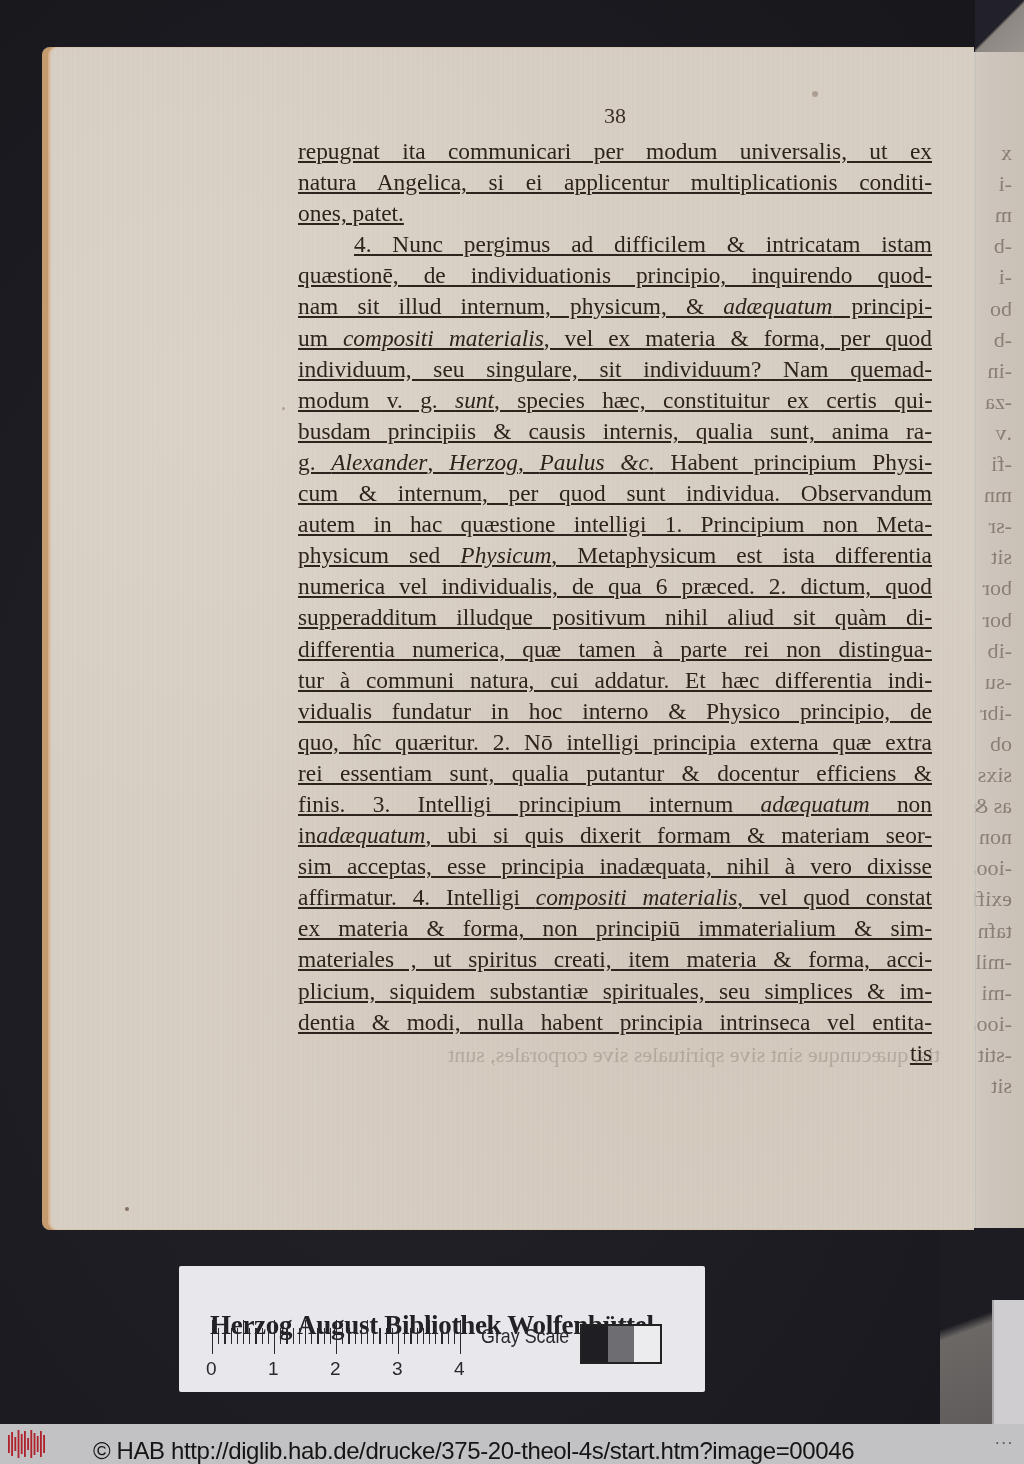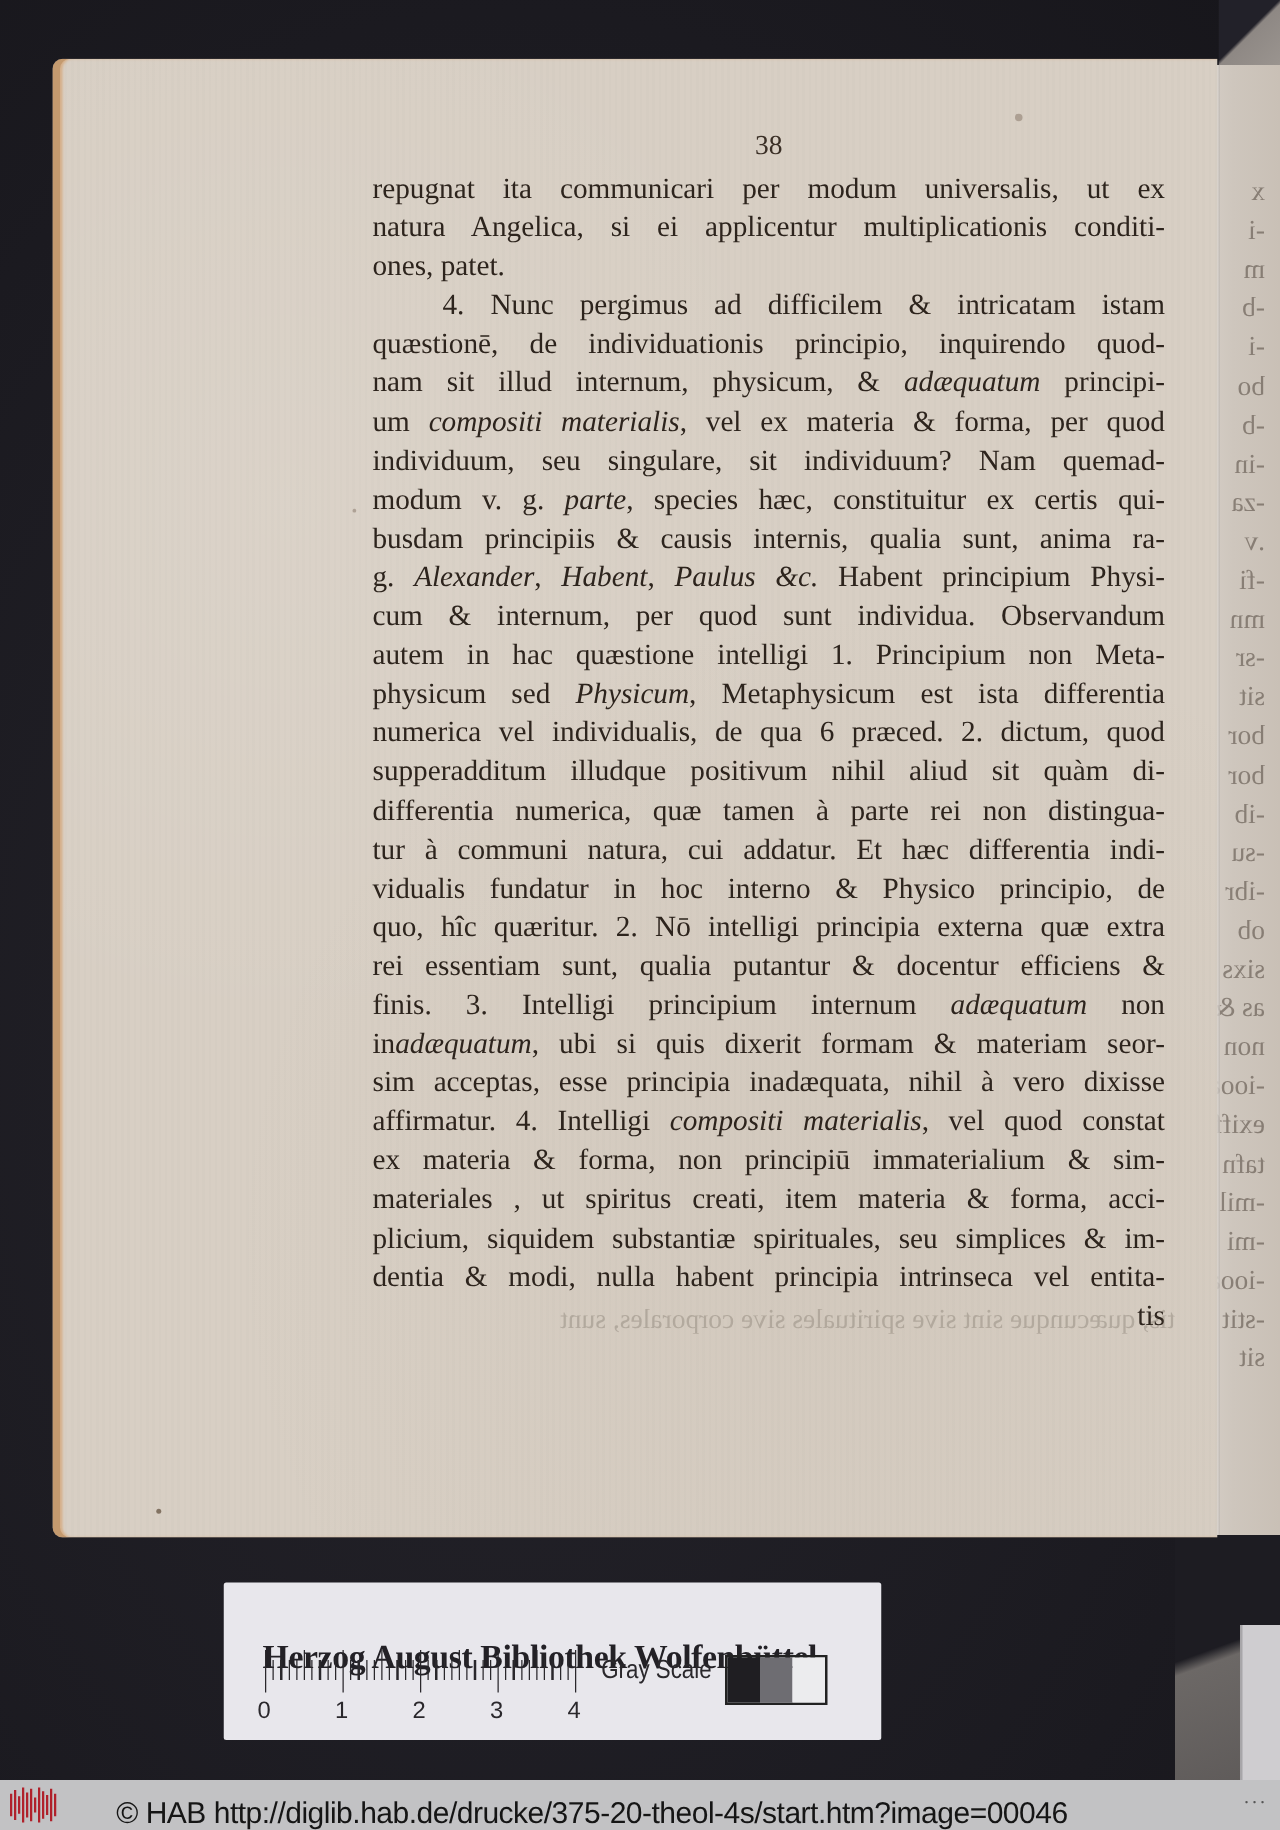"repugnat ita communicari per modum" .text-block { text-decoration: none -> underline }
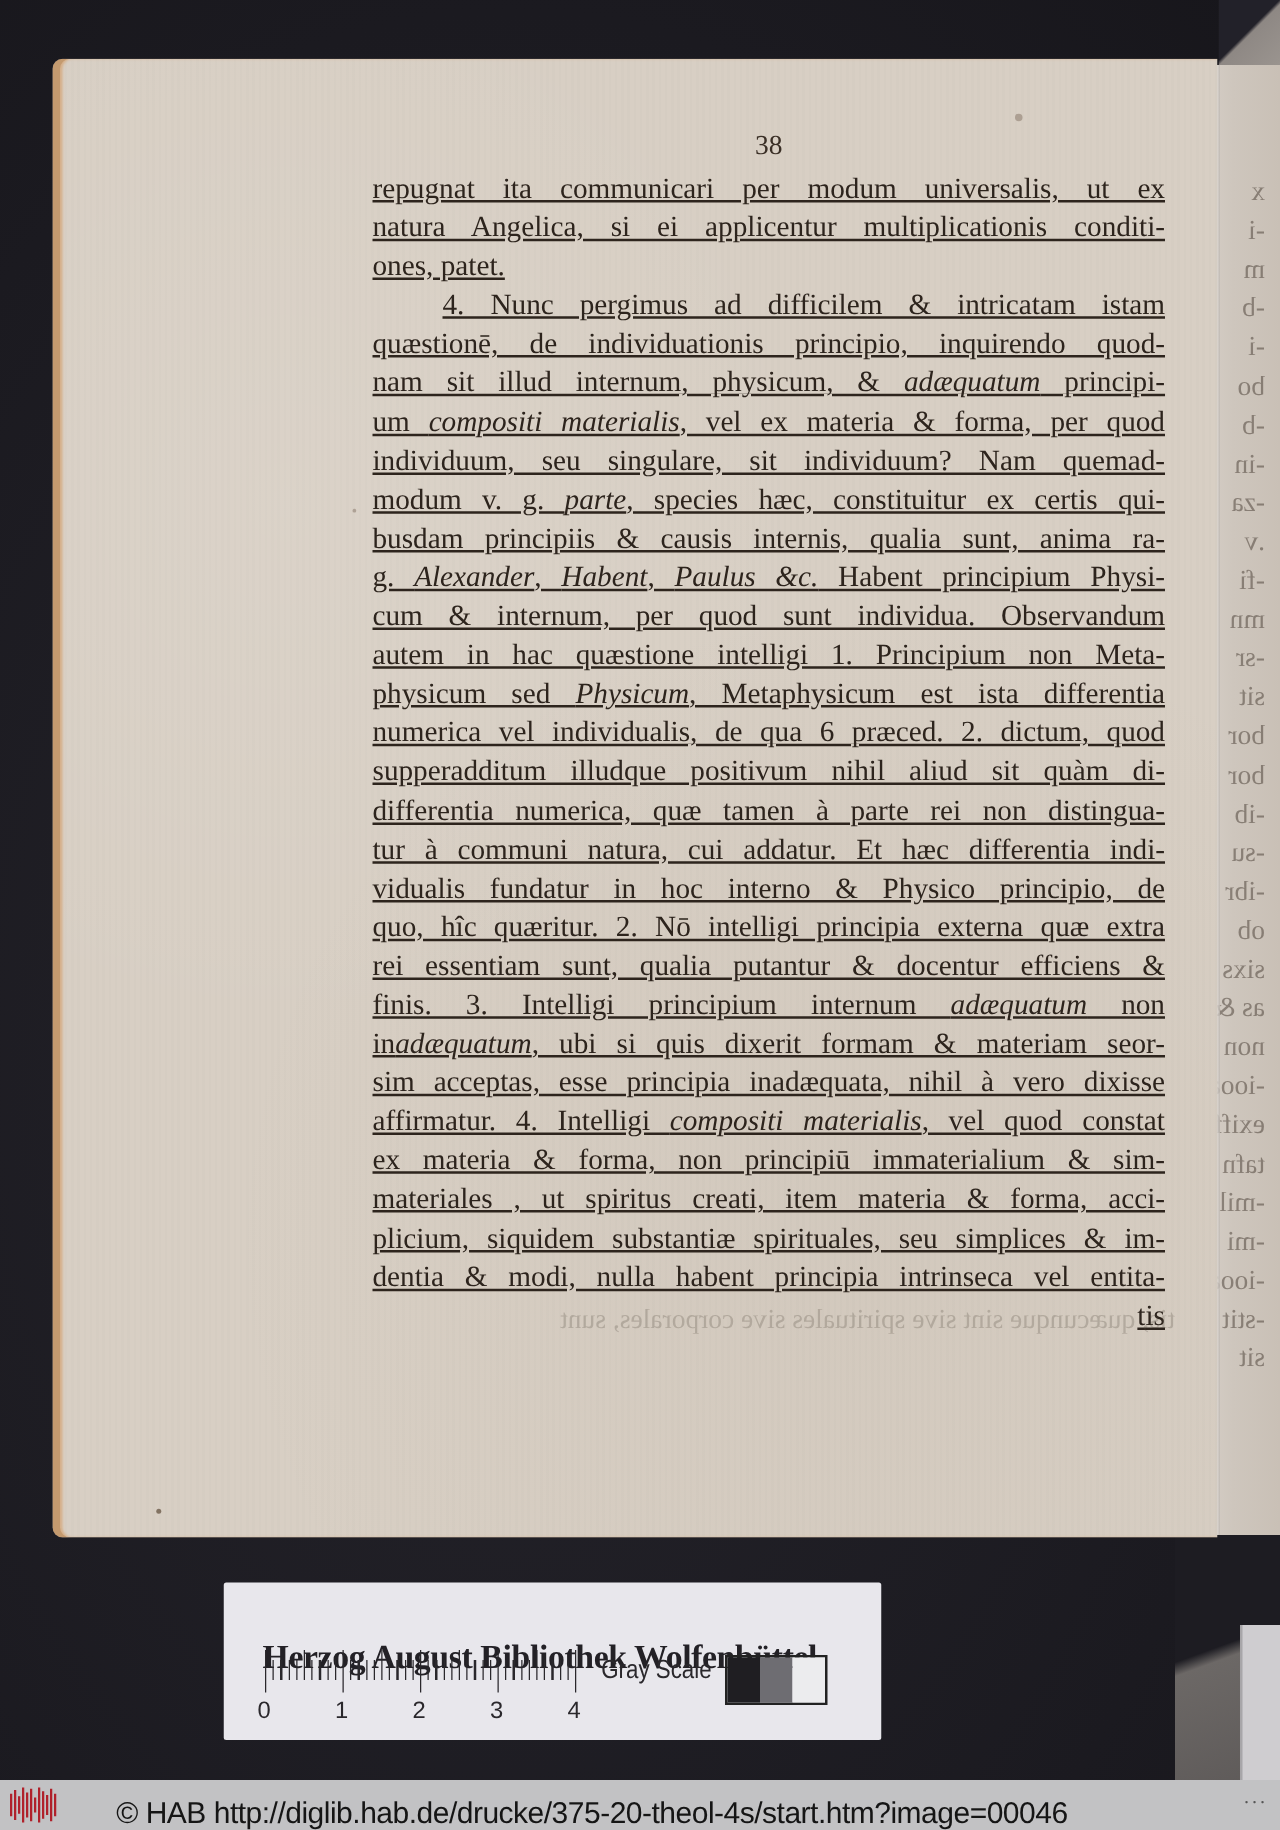"parte" i { text: parte -> sunt }
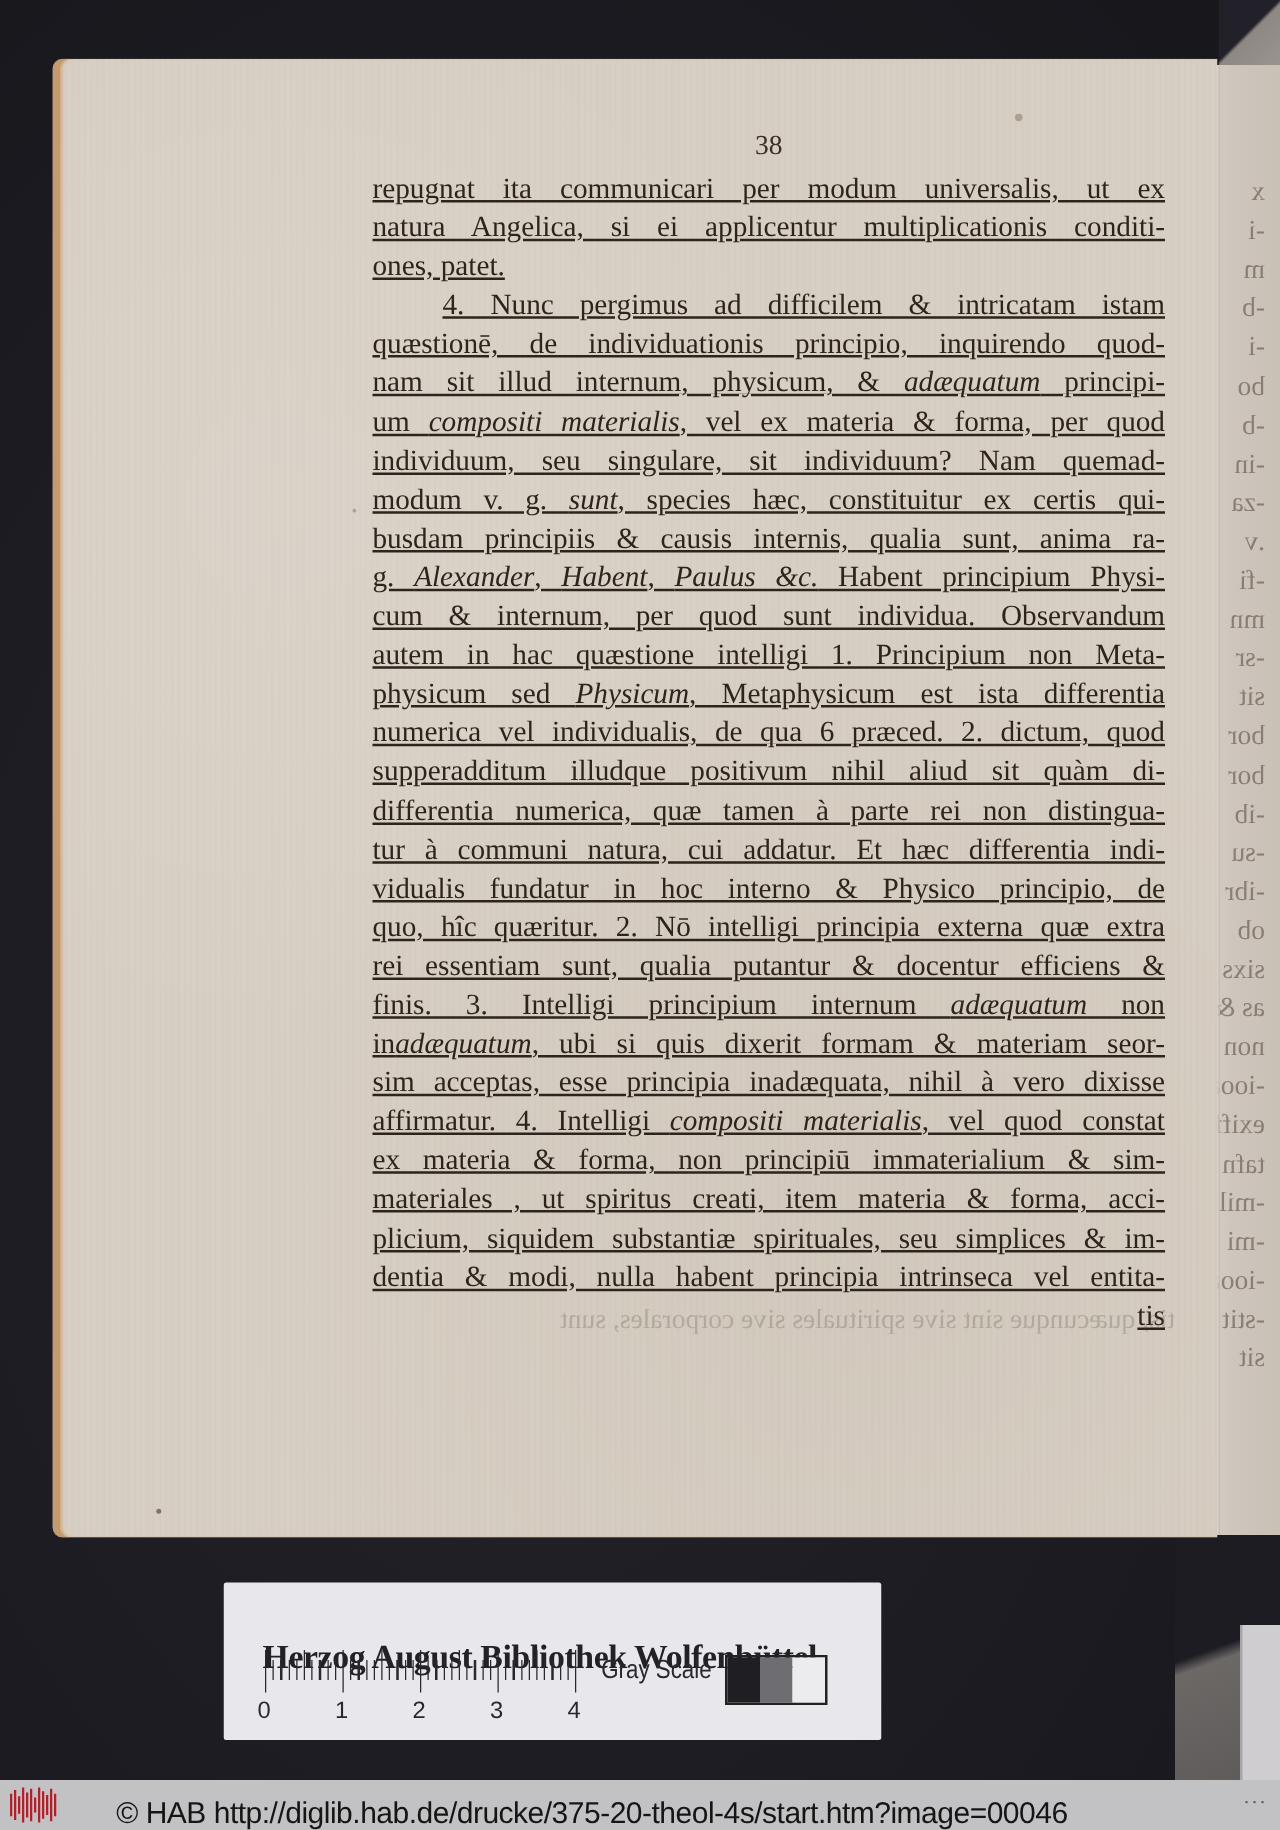"Habent" i { text: Habent -> Herzog }
